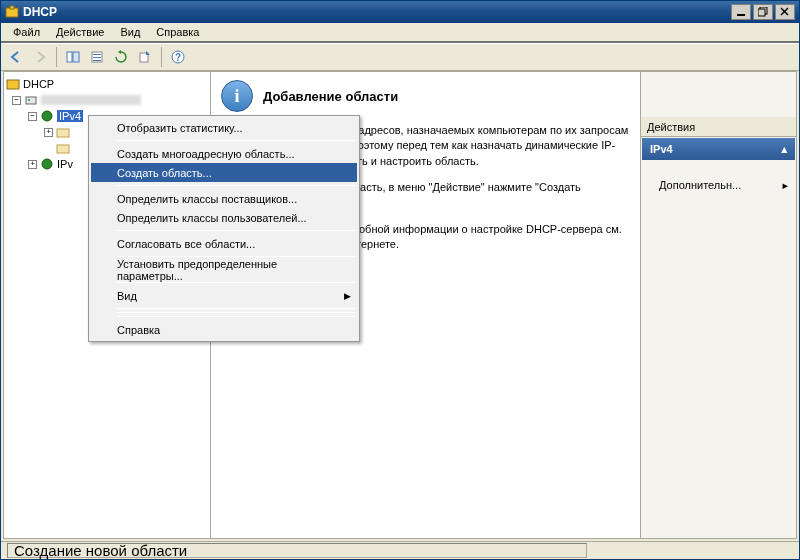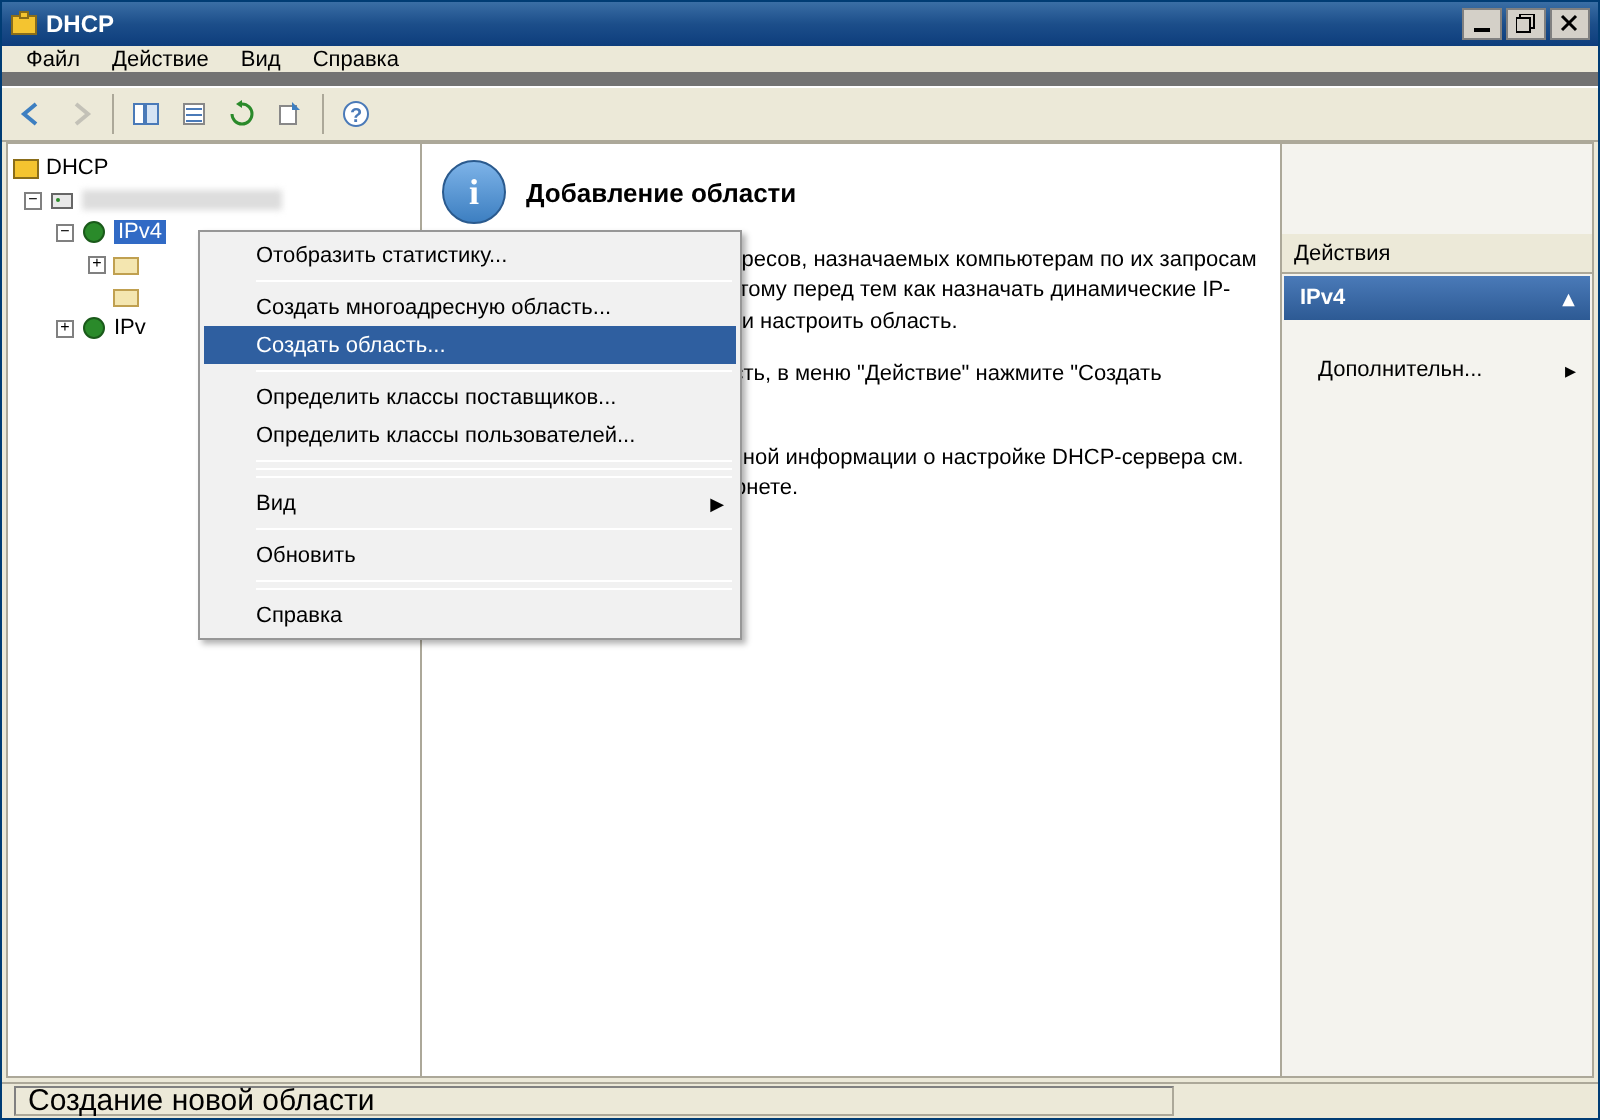"Файл" .menubar { border-bottom: 7px solid #737373 -> 2px solid #737373 }
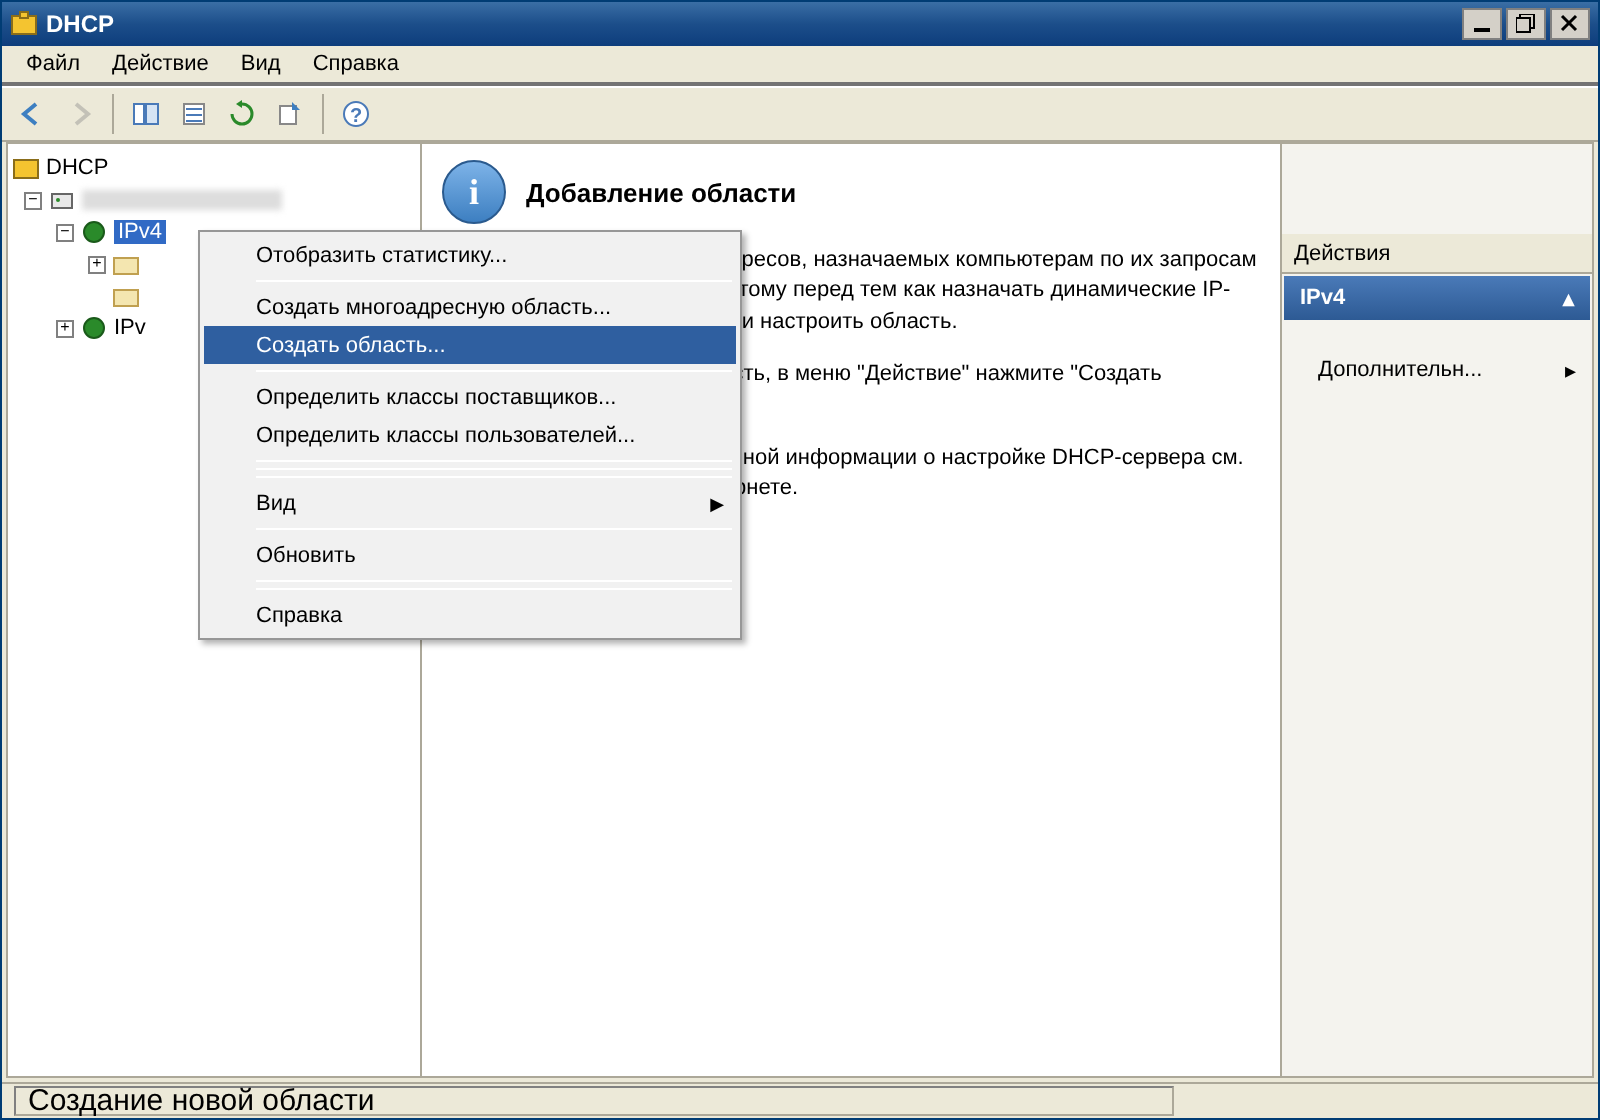"Отобразить статистику..." .context-menu { left: 99px -> 88px }
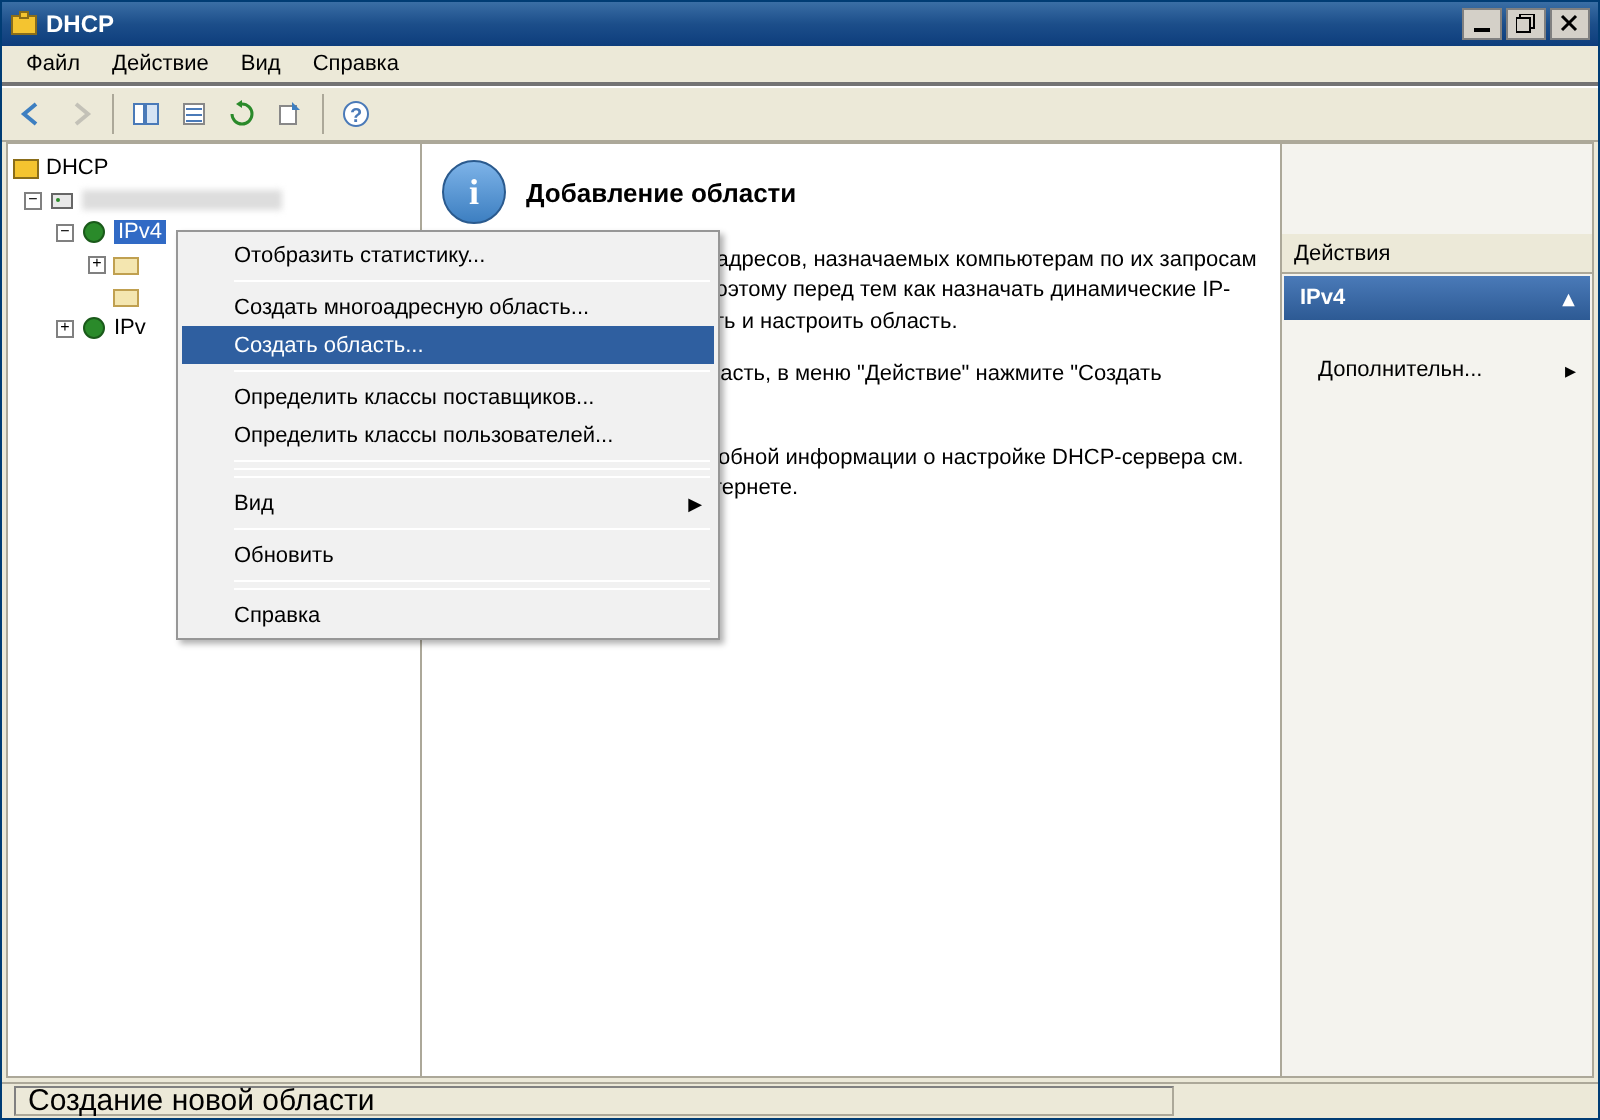"Согласовать все области..." div.ctx-item { html: none -> <div> <span>Согласовать все области...</span> </div> }
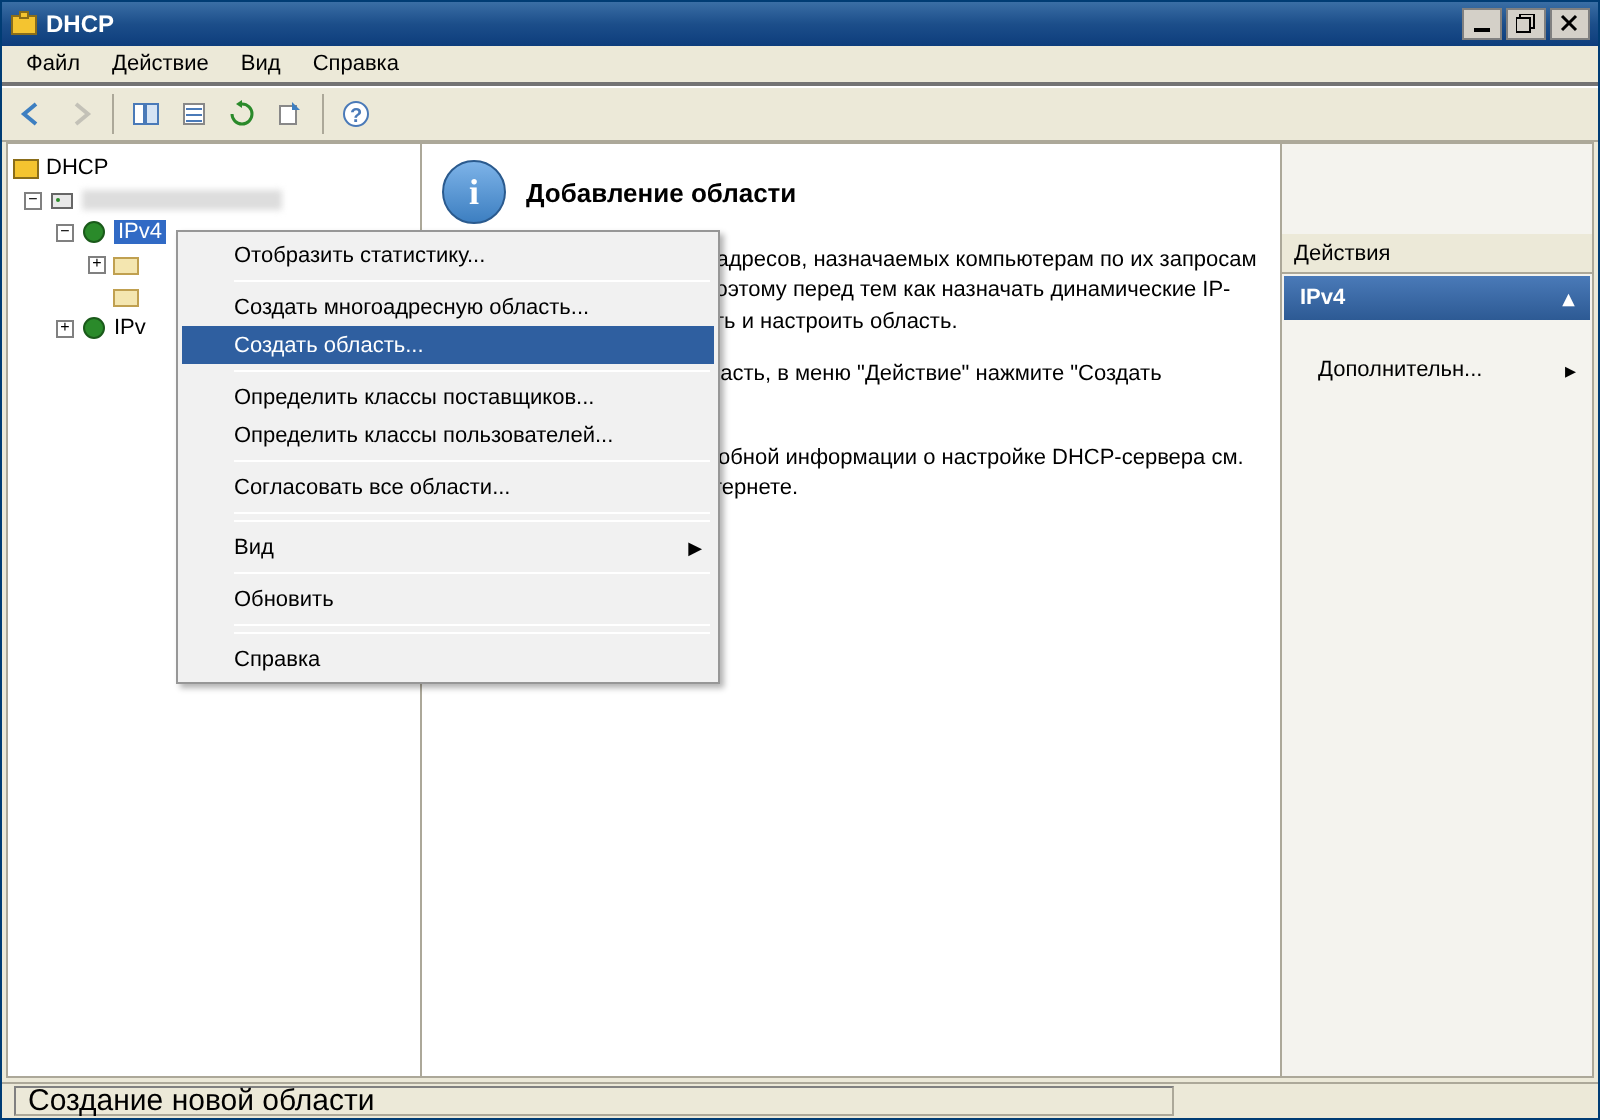"Установить предопределенные параметры..." div.ctx-item { html: none -> <div> <span>Установить предопределенные параметры...</span> </div> }
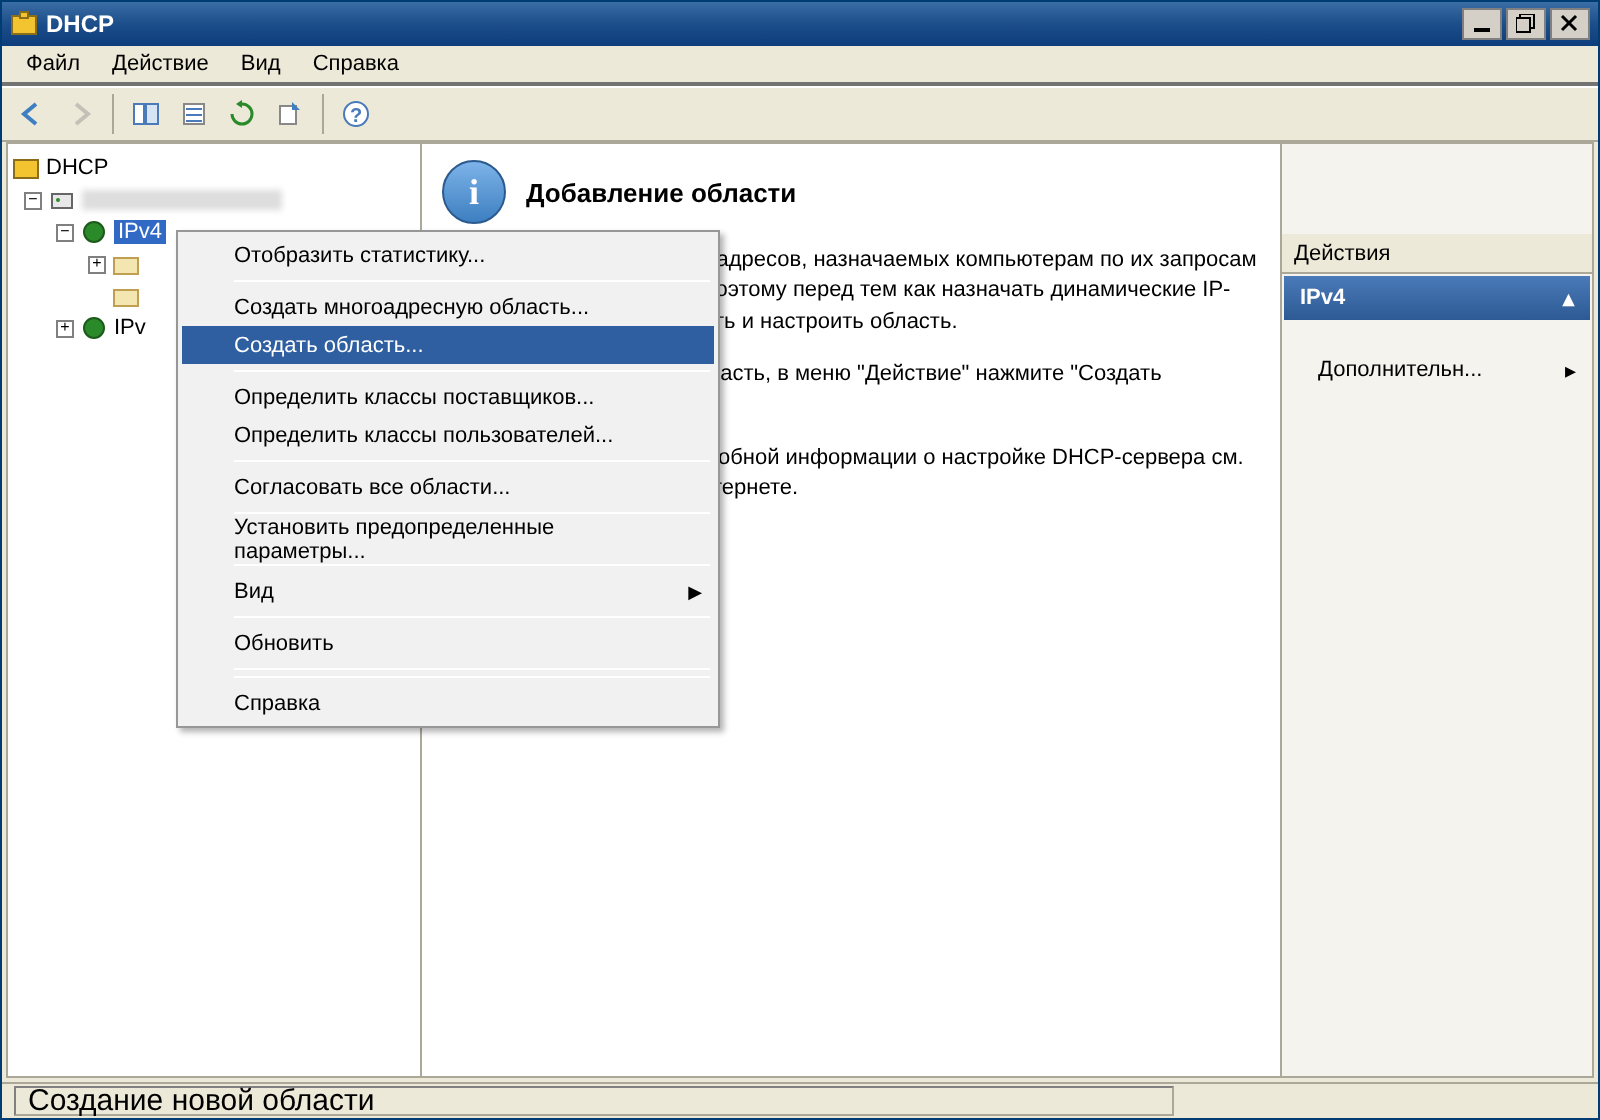"Обновить" div.ctx-item { html: <div> <span>Обновить</span> </div> -> none }
